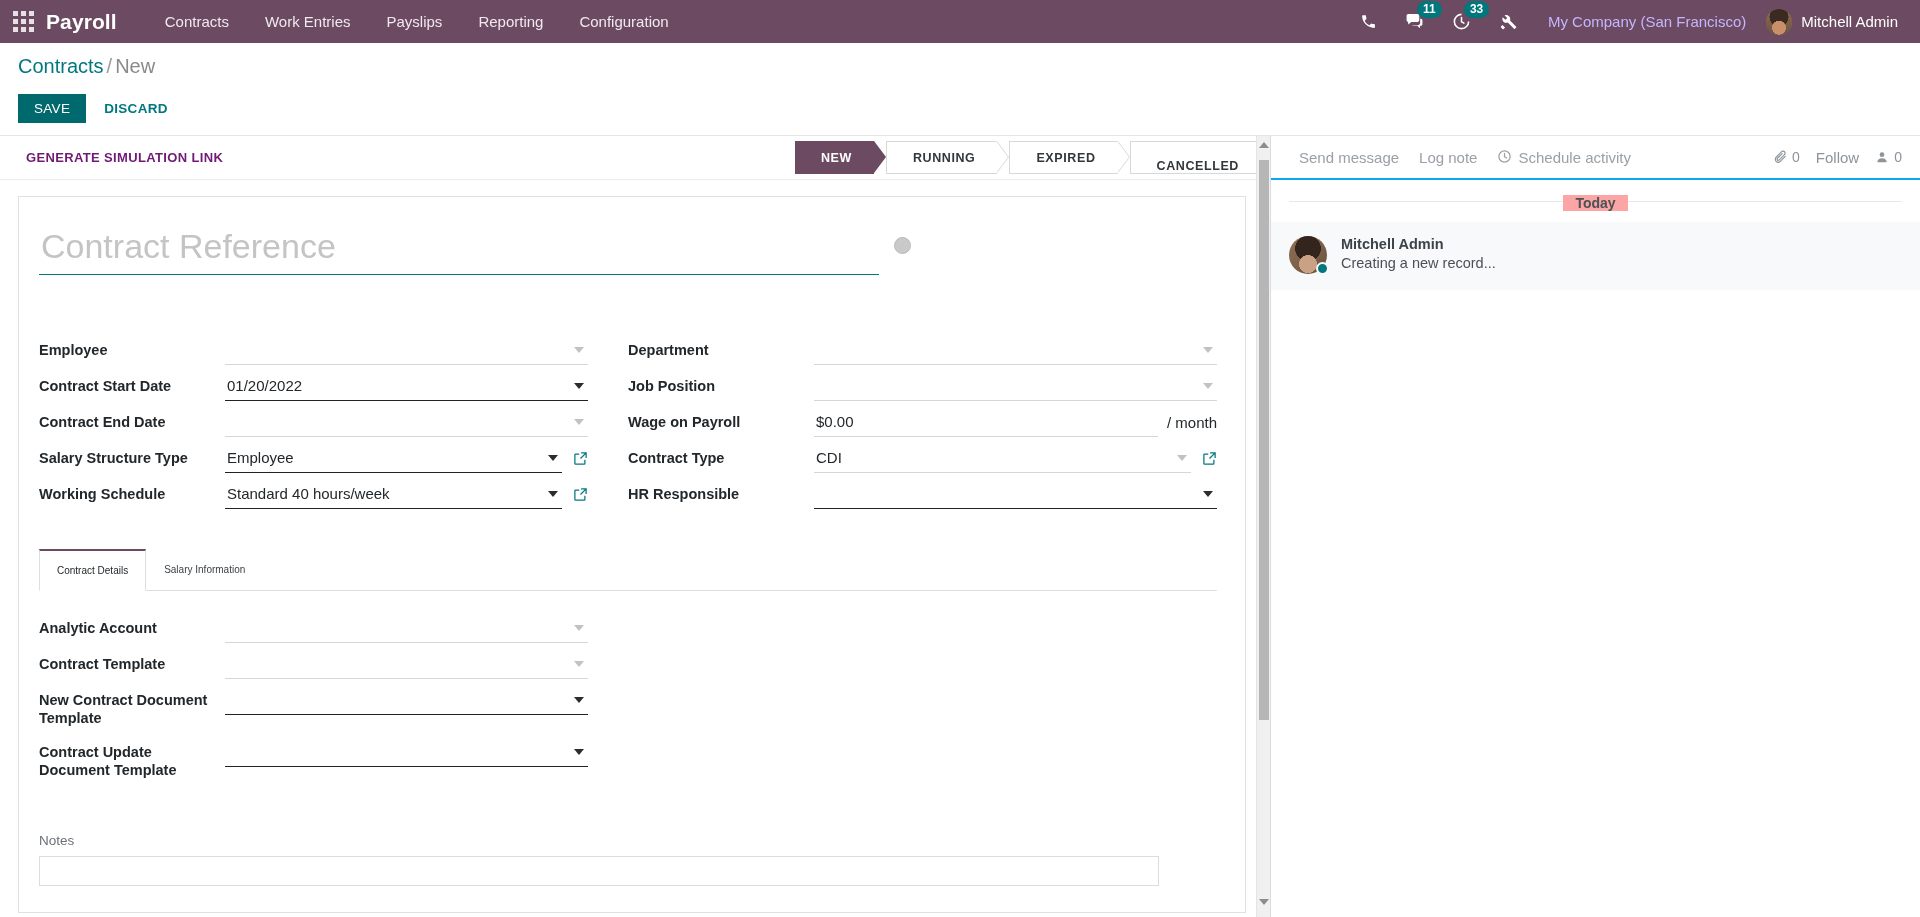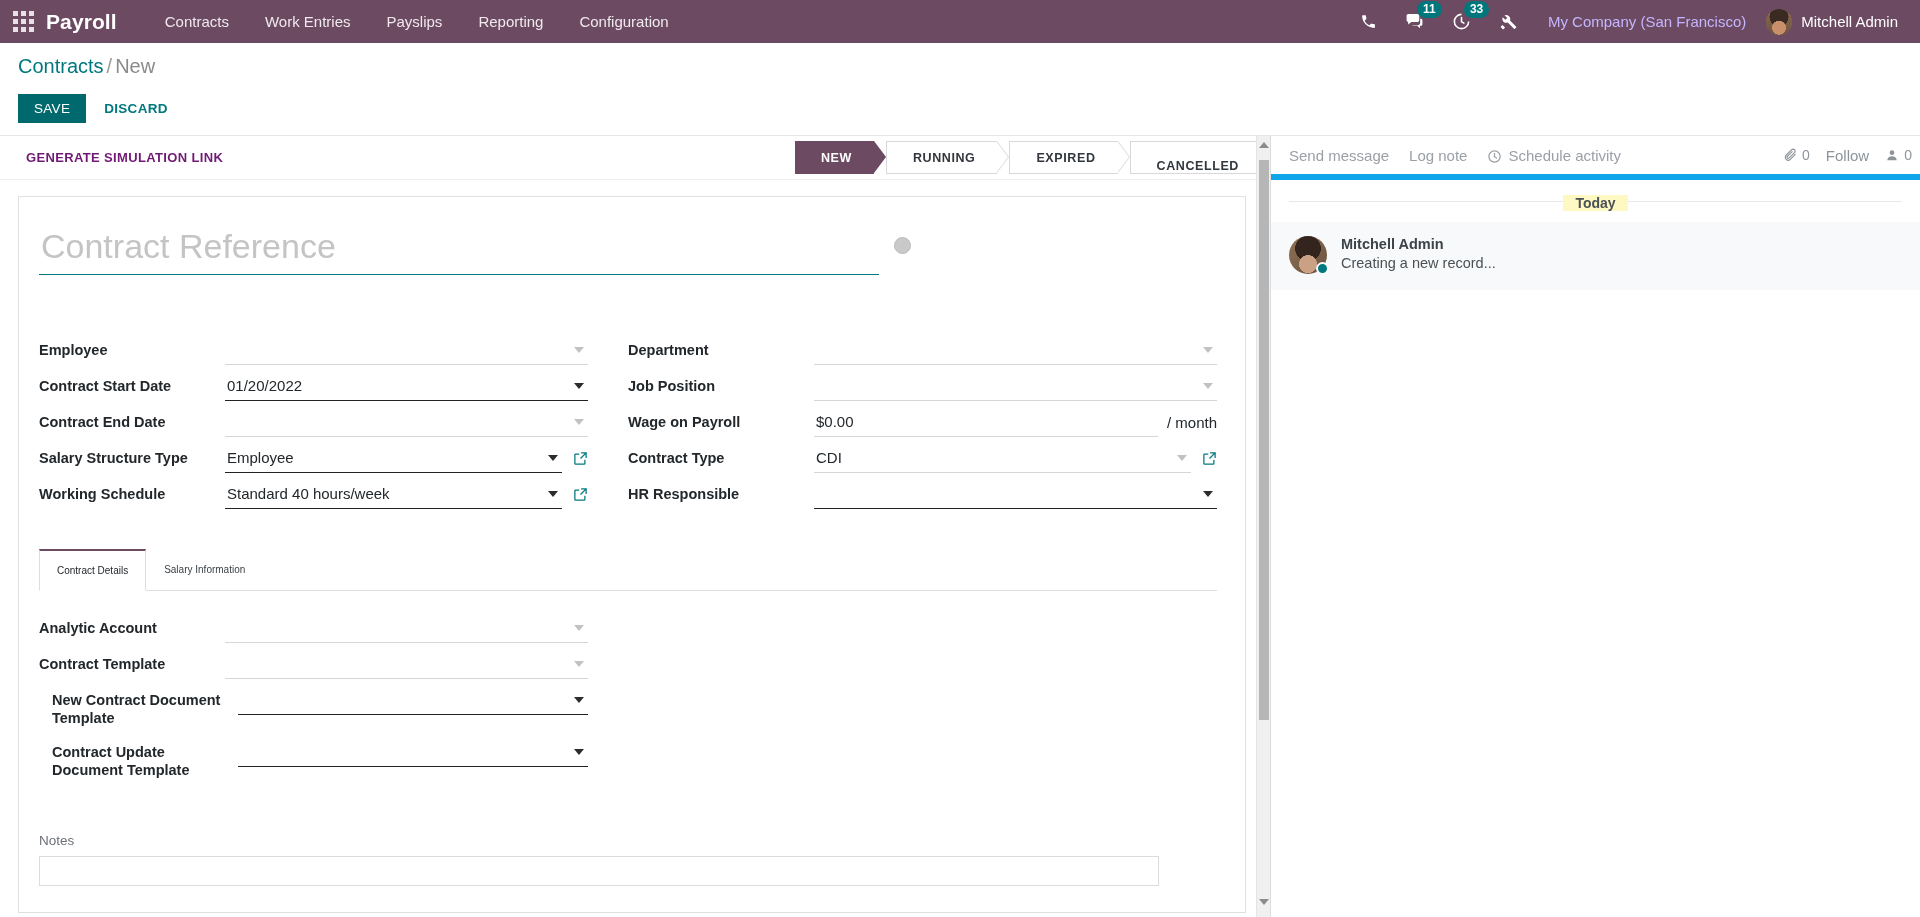"Send message" .chatter-topbar { border-bottom: 6px solid #0ea5e9 -> 2px solid #0ea5e9; padding: 0 8px -> 0 18px }
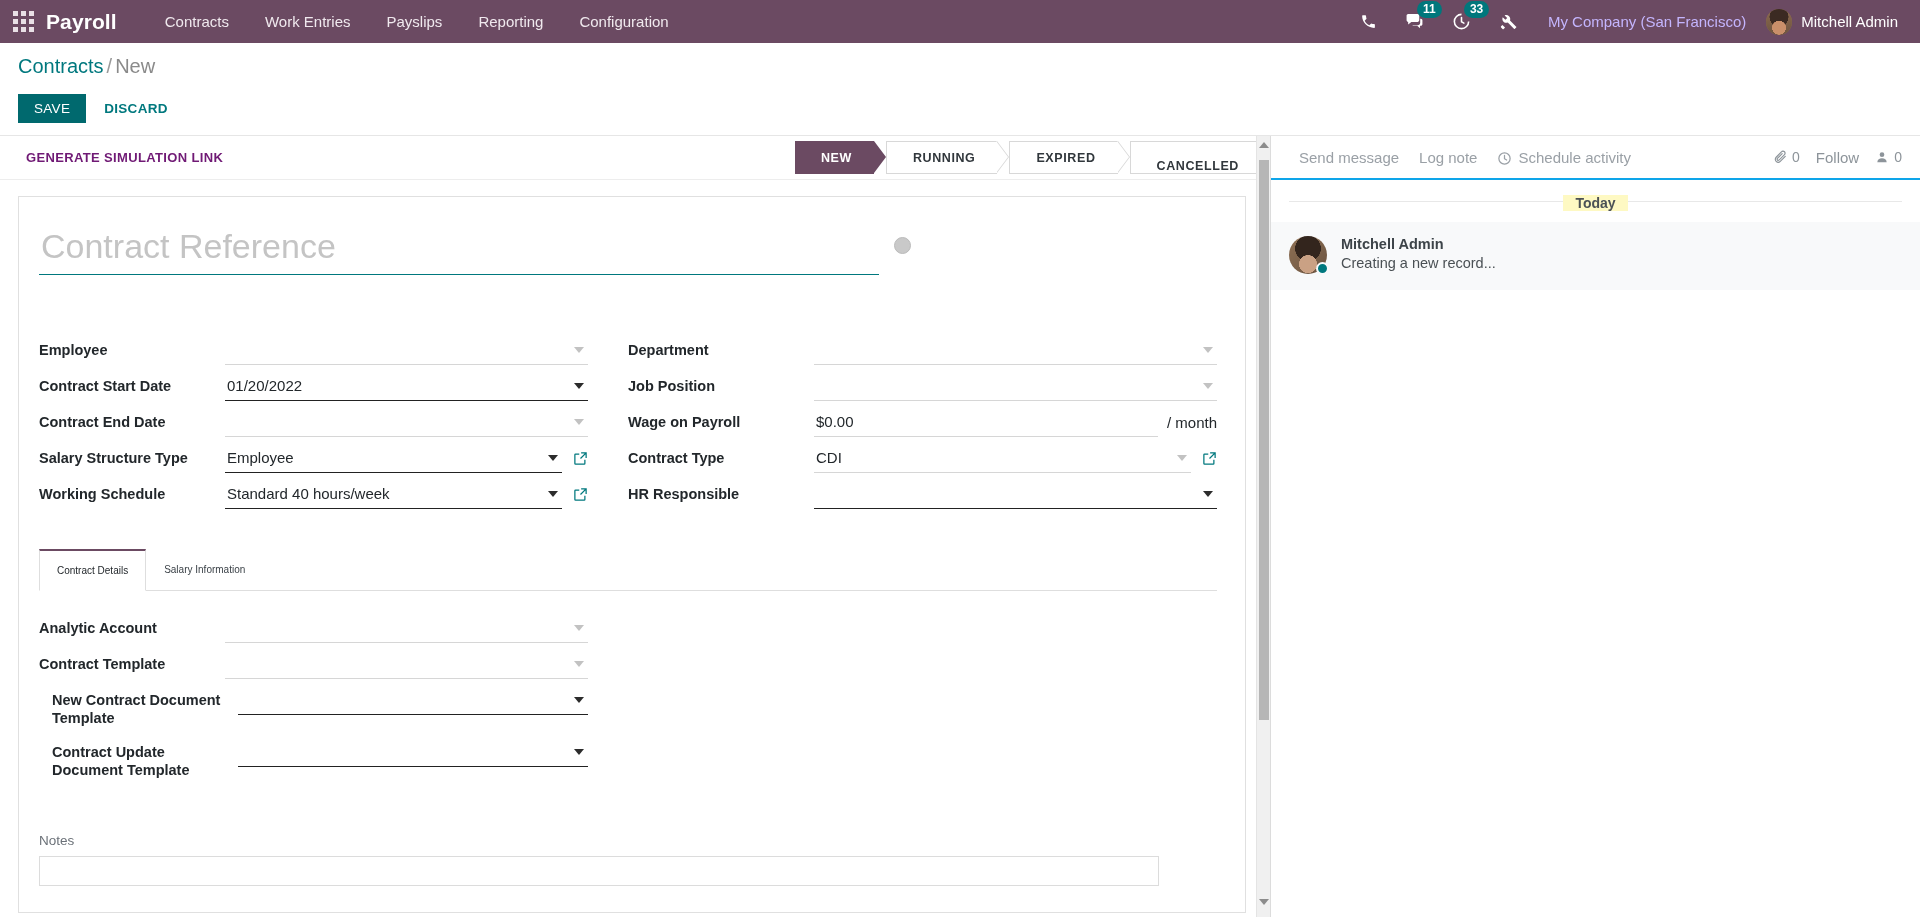"Schedule activity" .ch-btn.with-ico { align-items: flex-end -> flex-start }
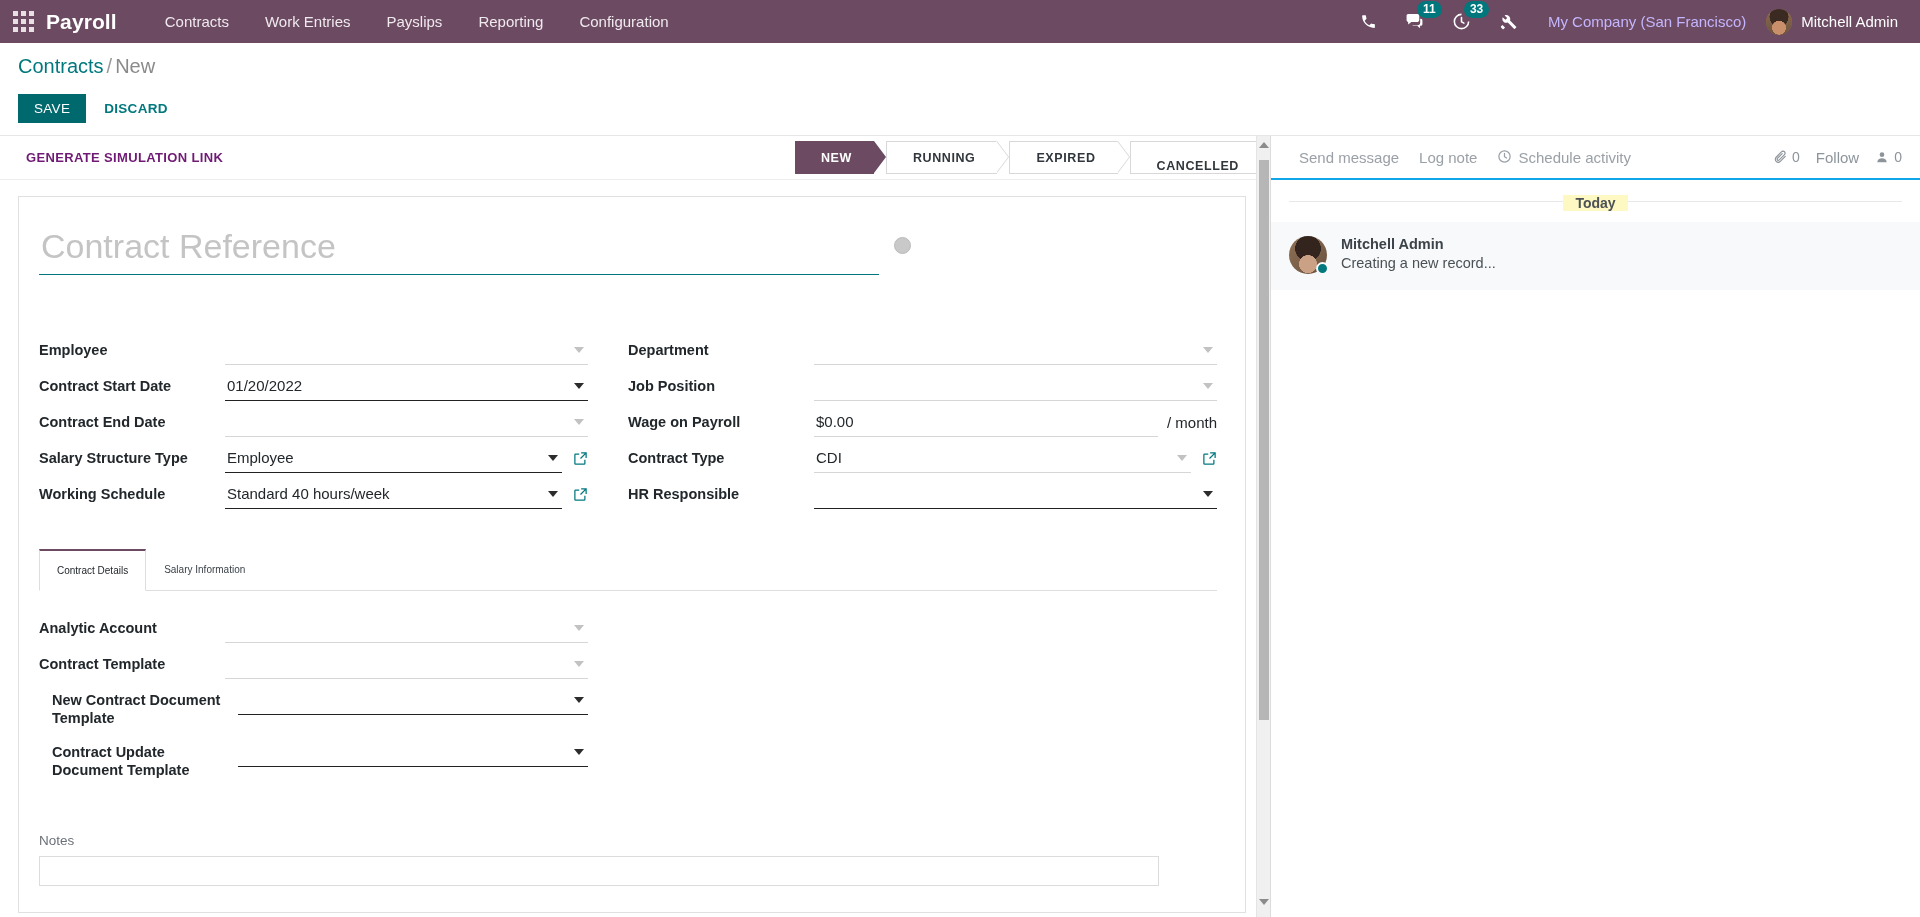"Today" .day-sep span { background: #fef9c3 -> #fca5a5 }
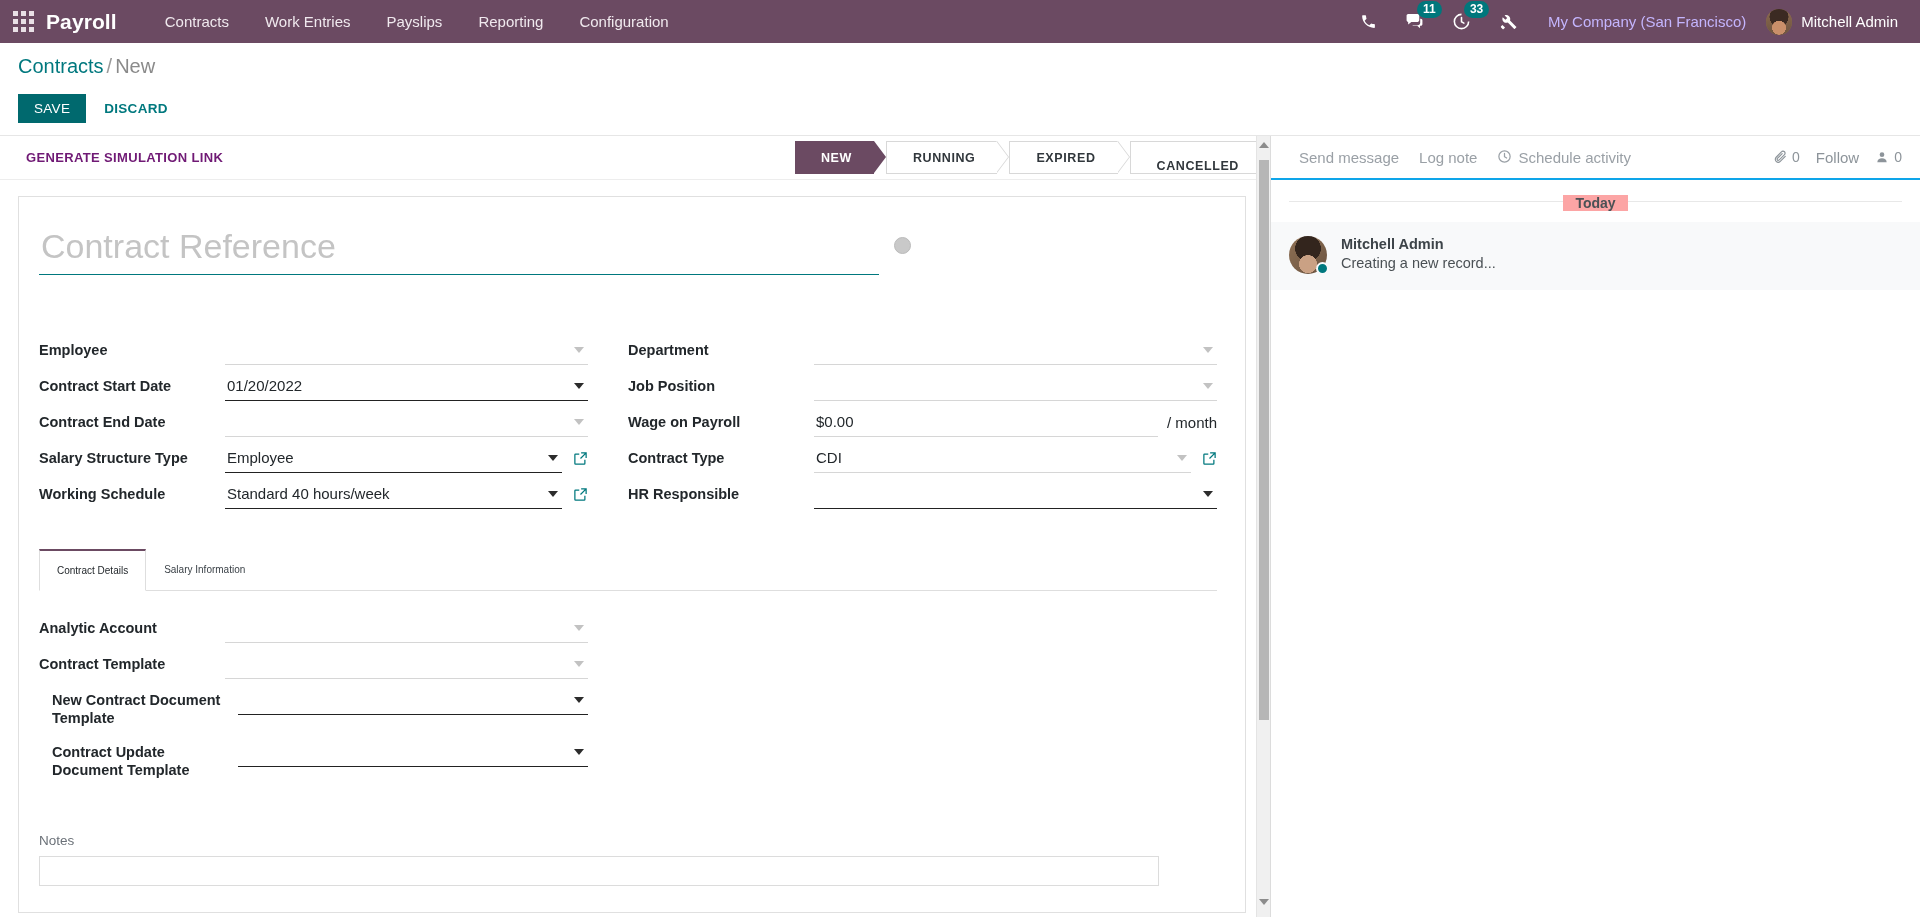"New Contract Document Template" .flabel.two-line { margin-left: 13px -> none }
